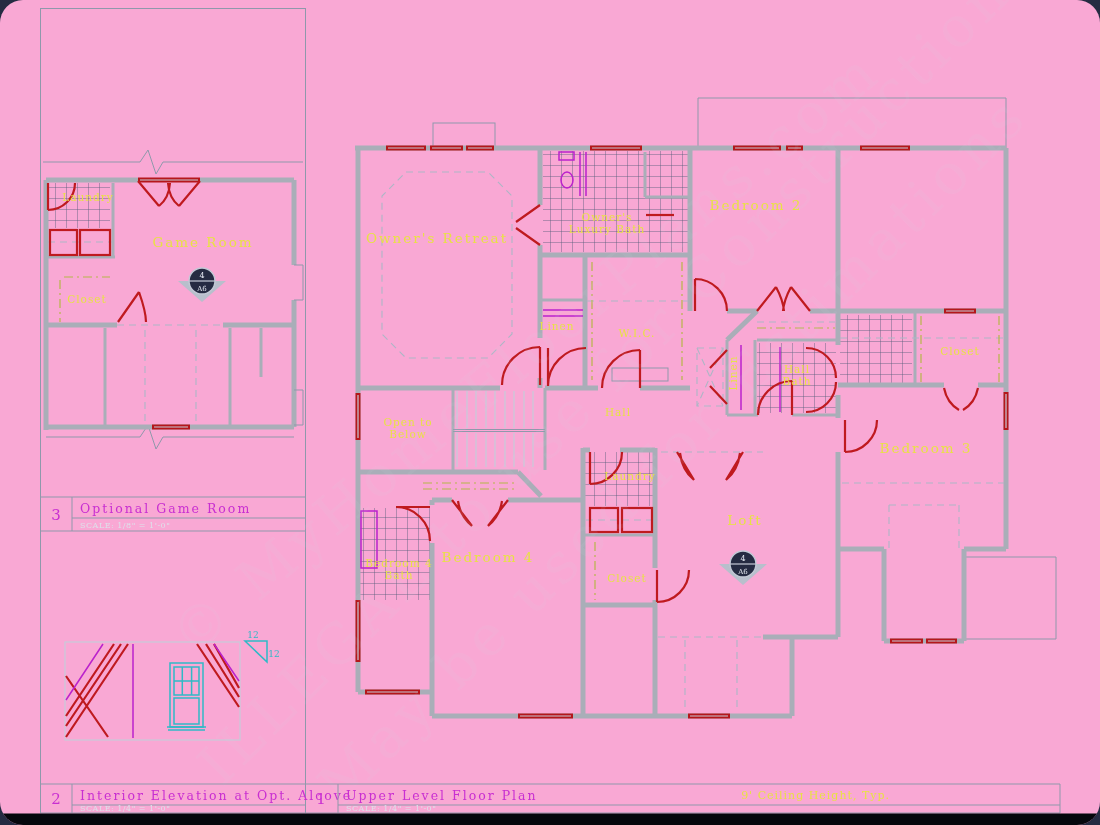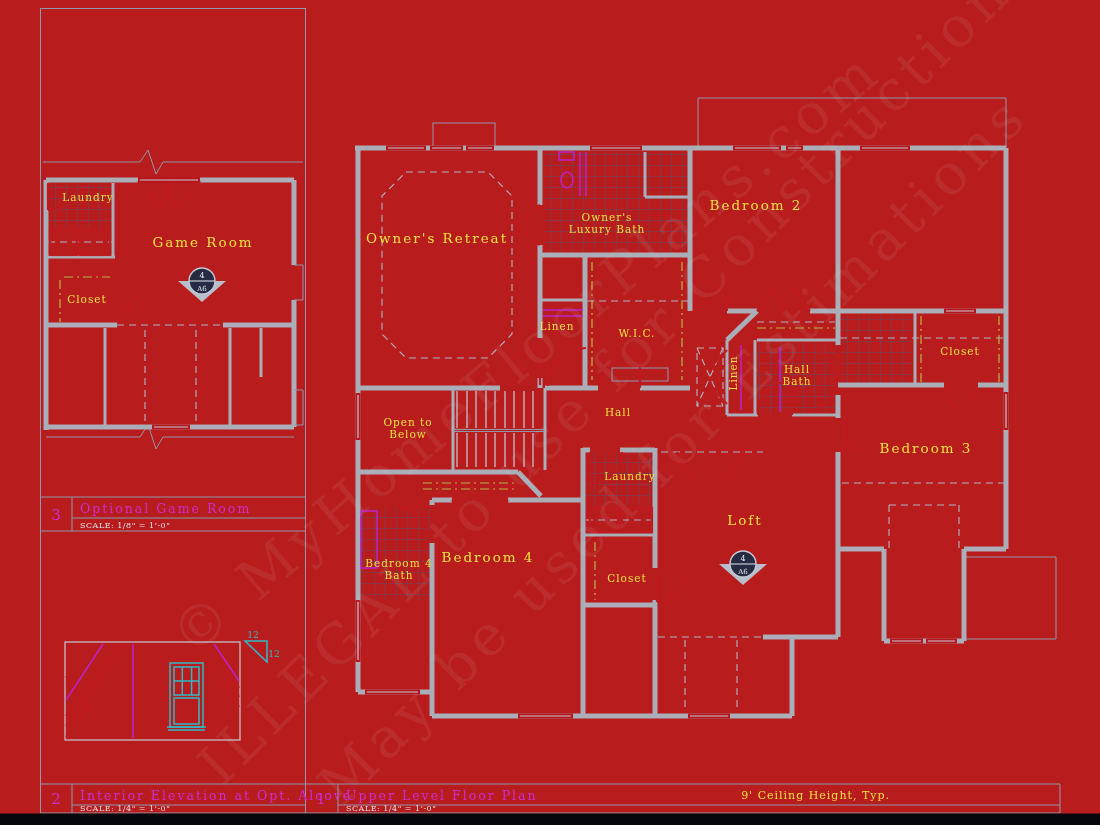"Laundry" #sheet { background: #b91c1c -> #f9a8d4; border-radius: none -> 23px }
